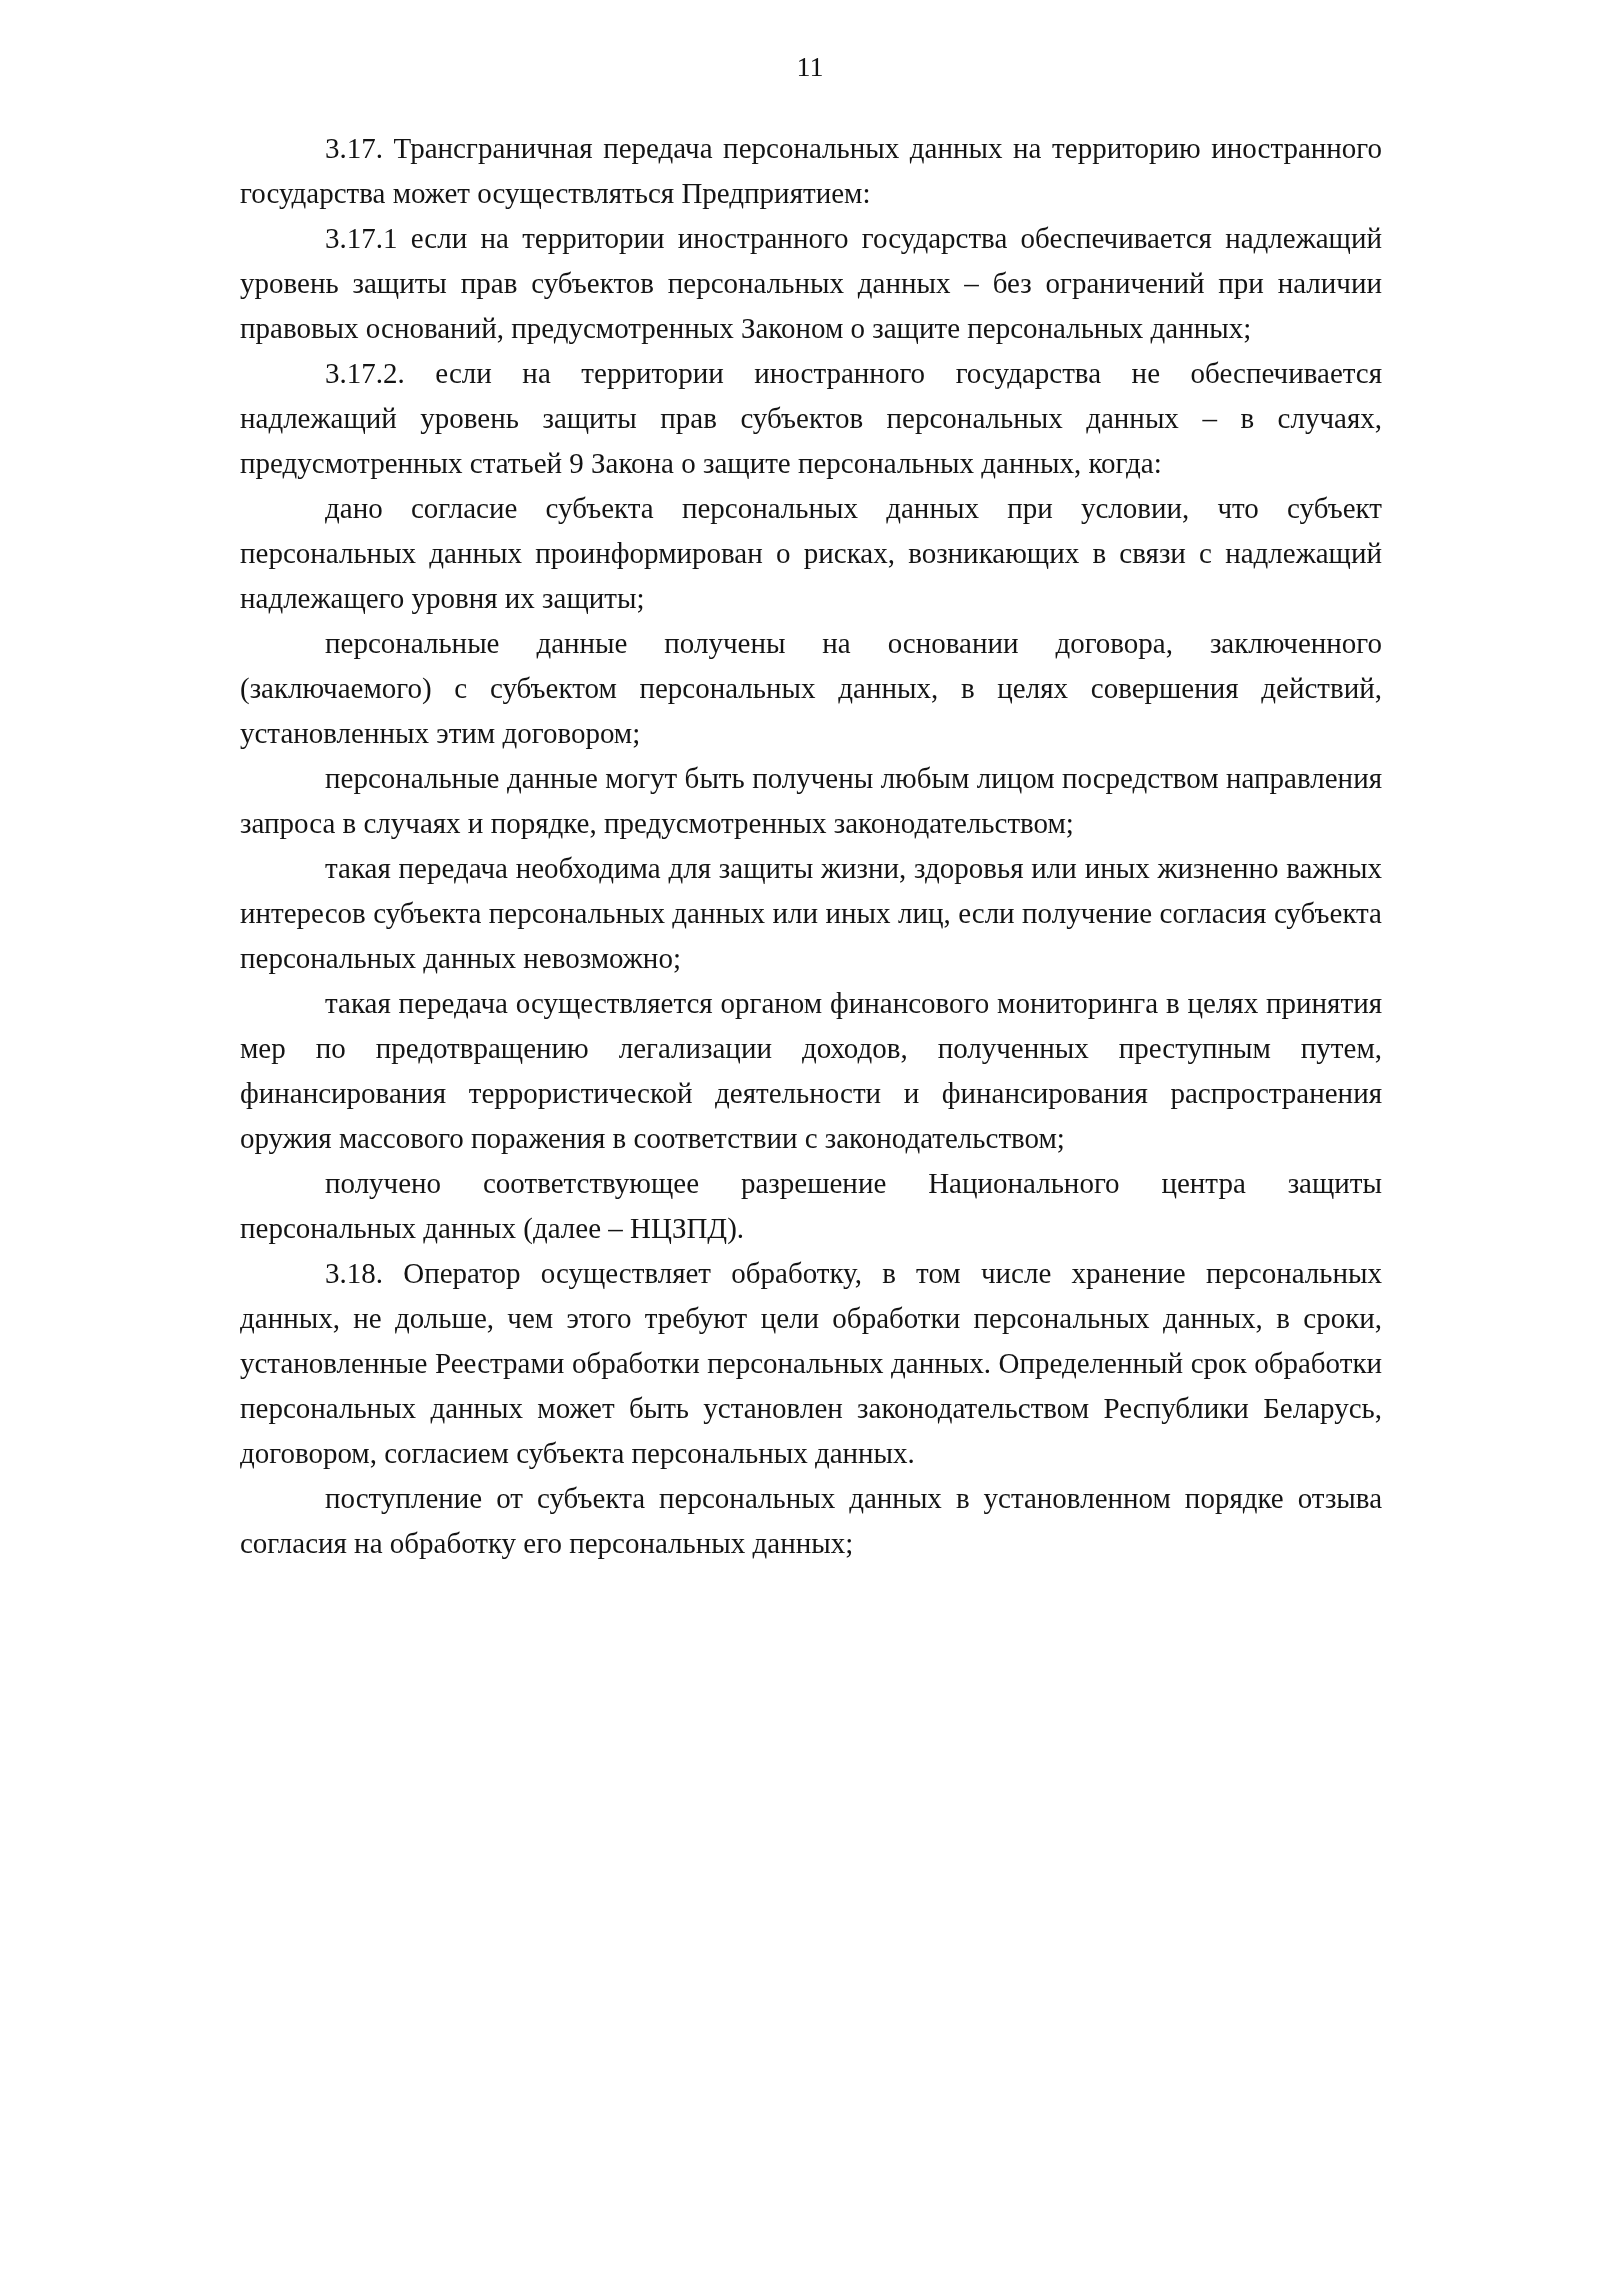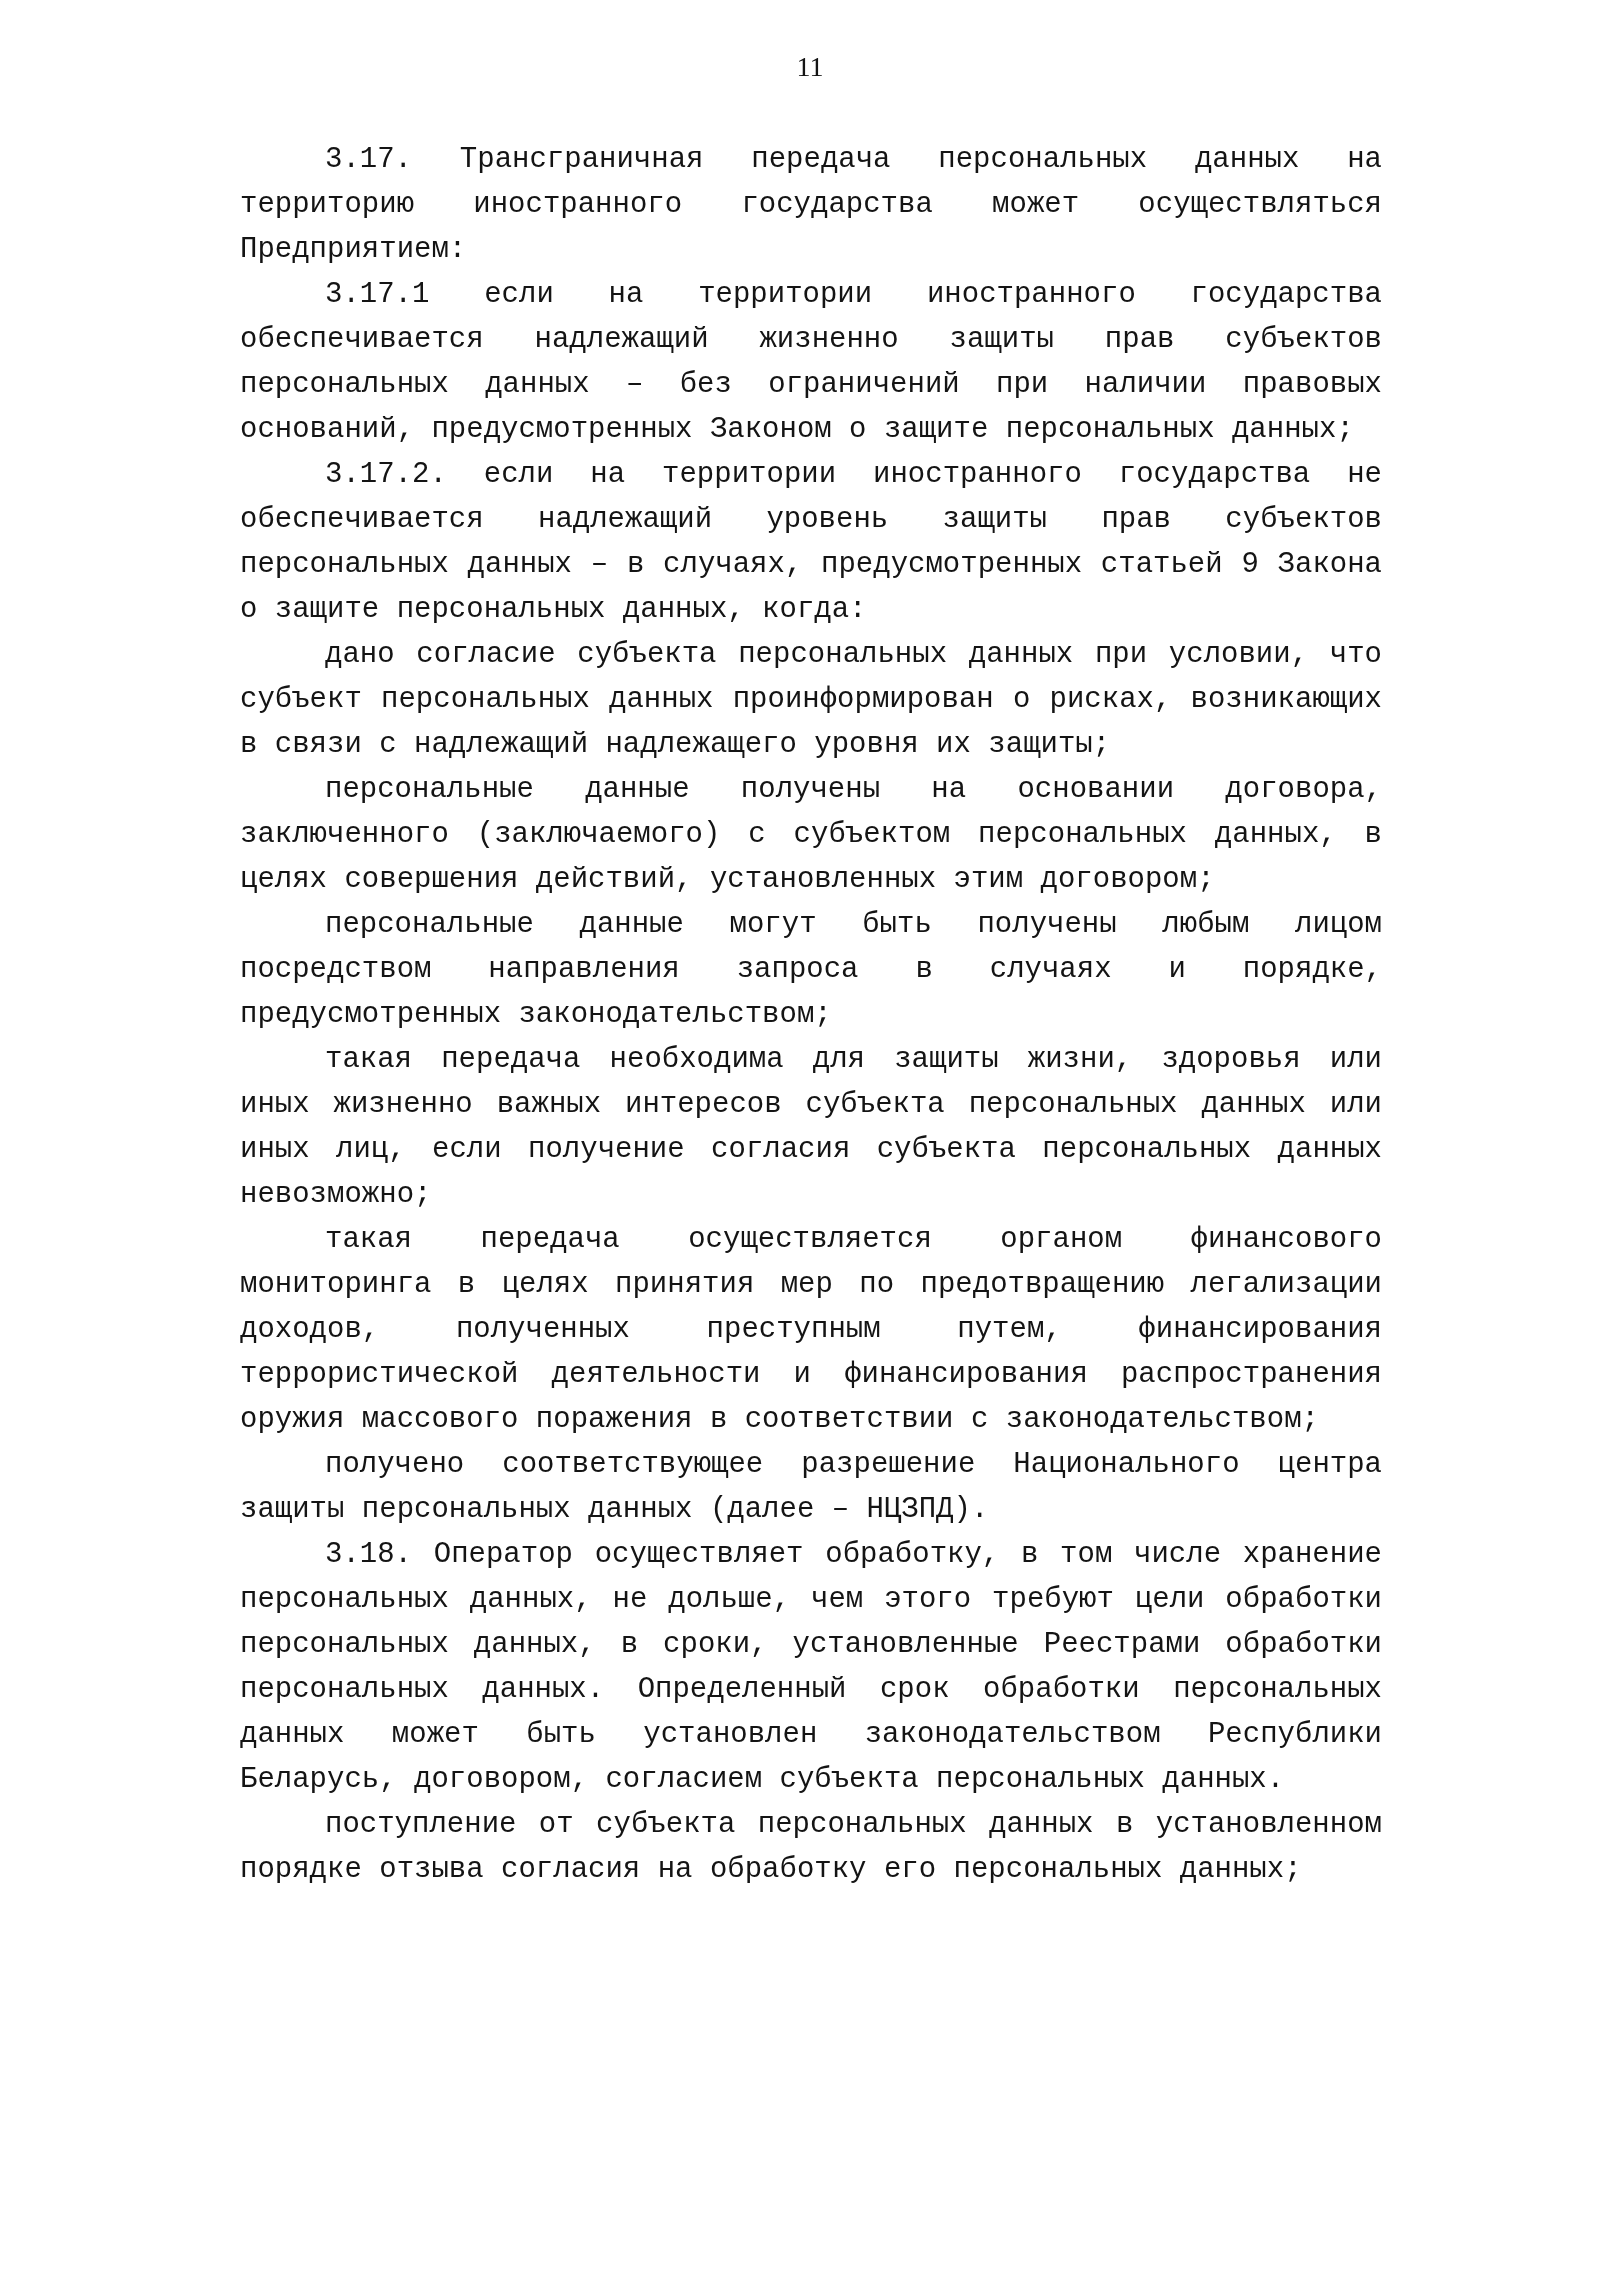"3.17. Трансграничная передача" .body-block { font-family: Liberation Mono, monospace -> none; top: 137px -> 126px }
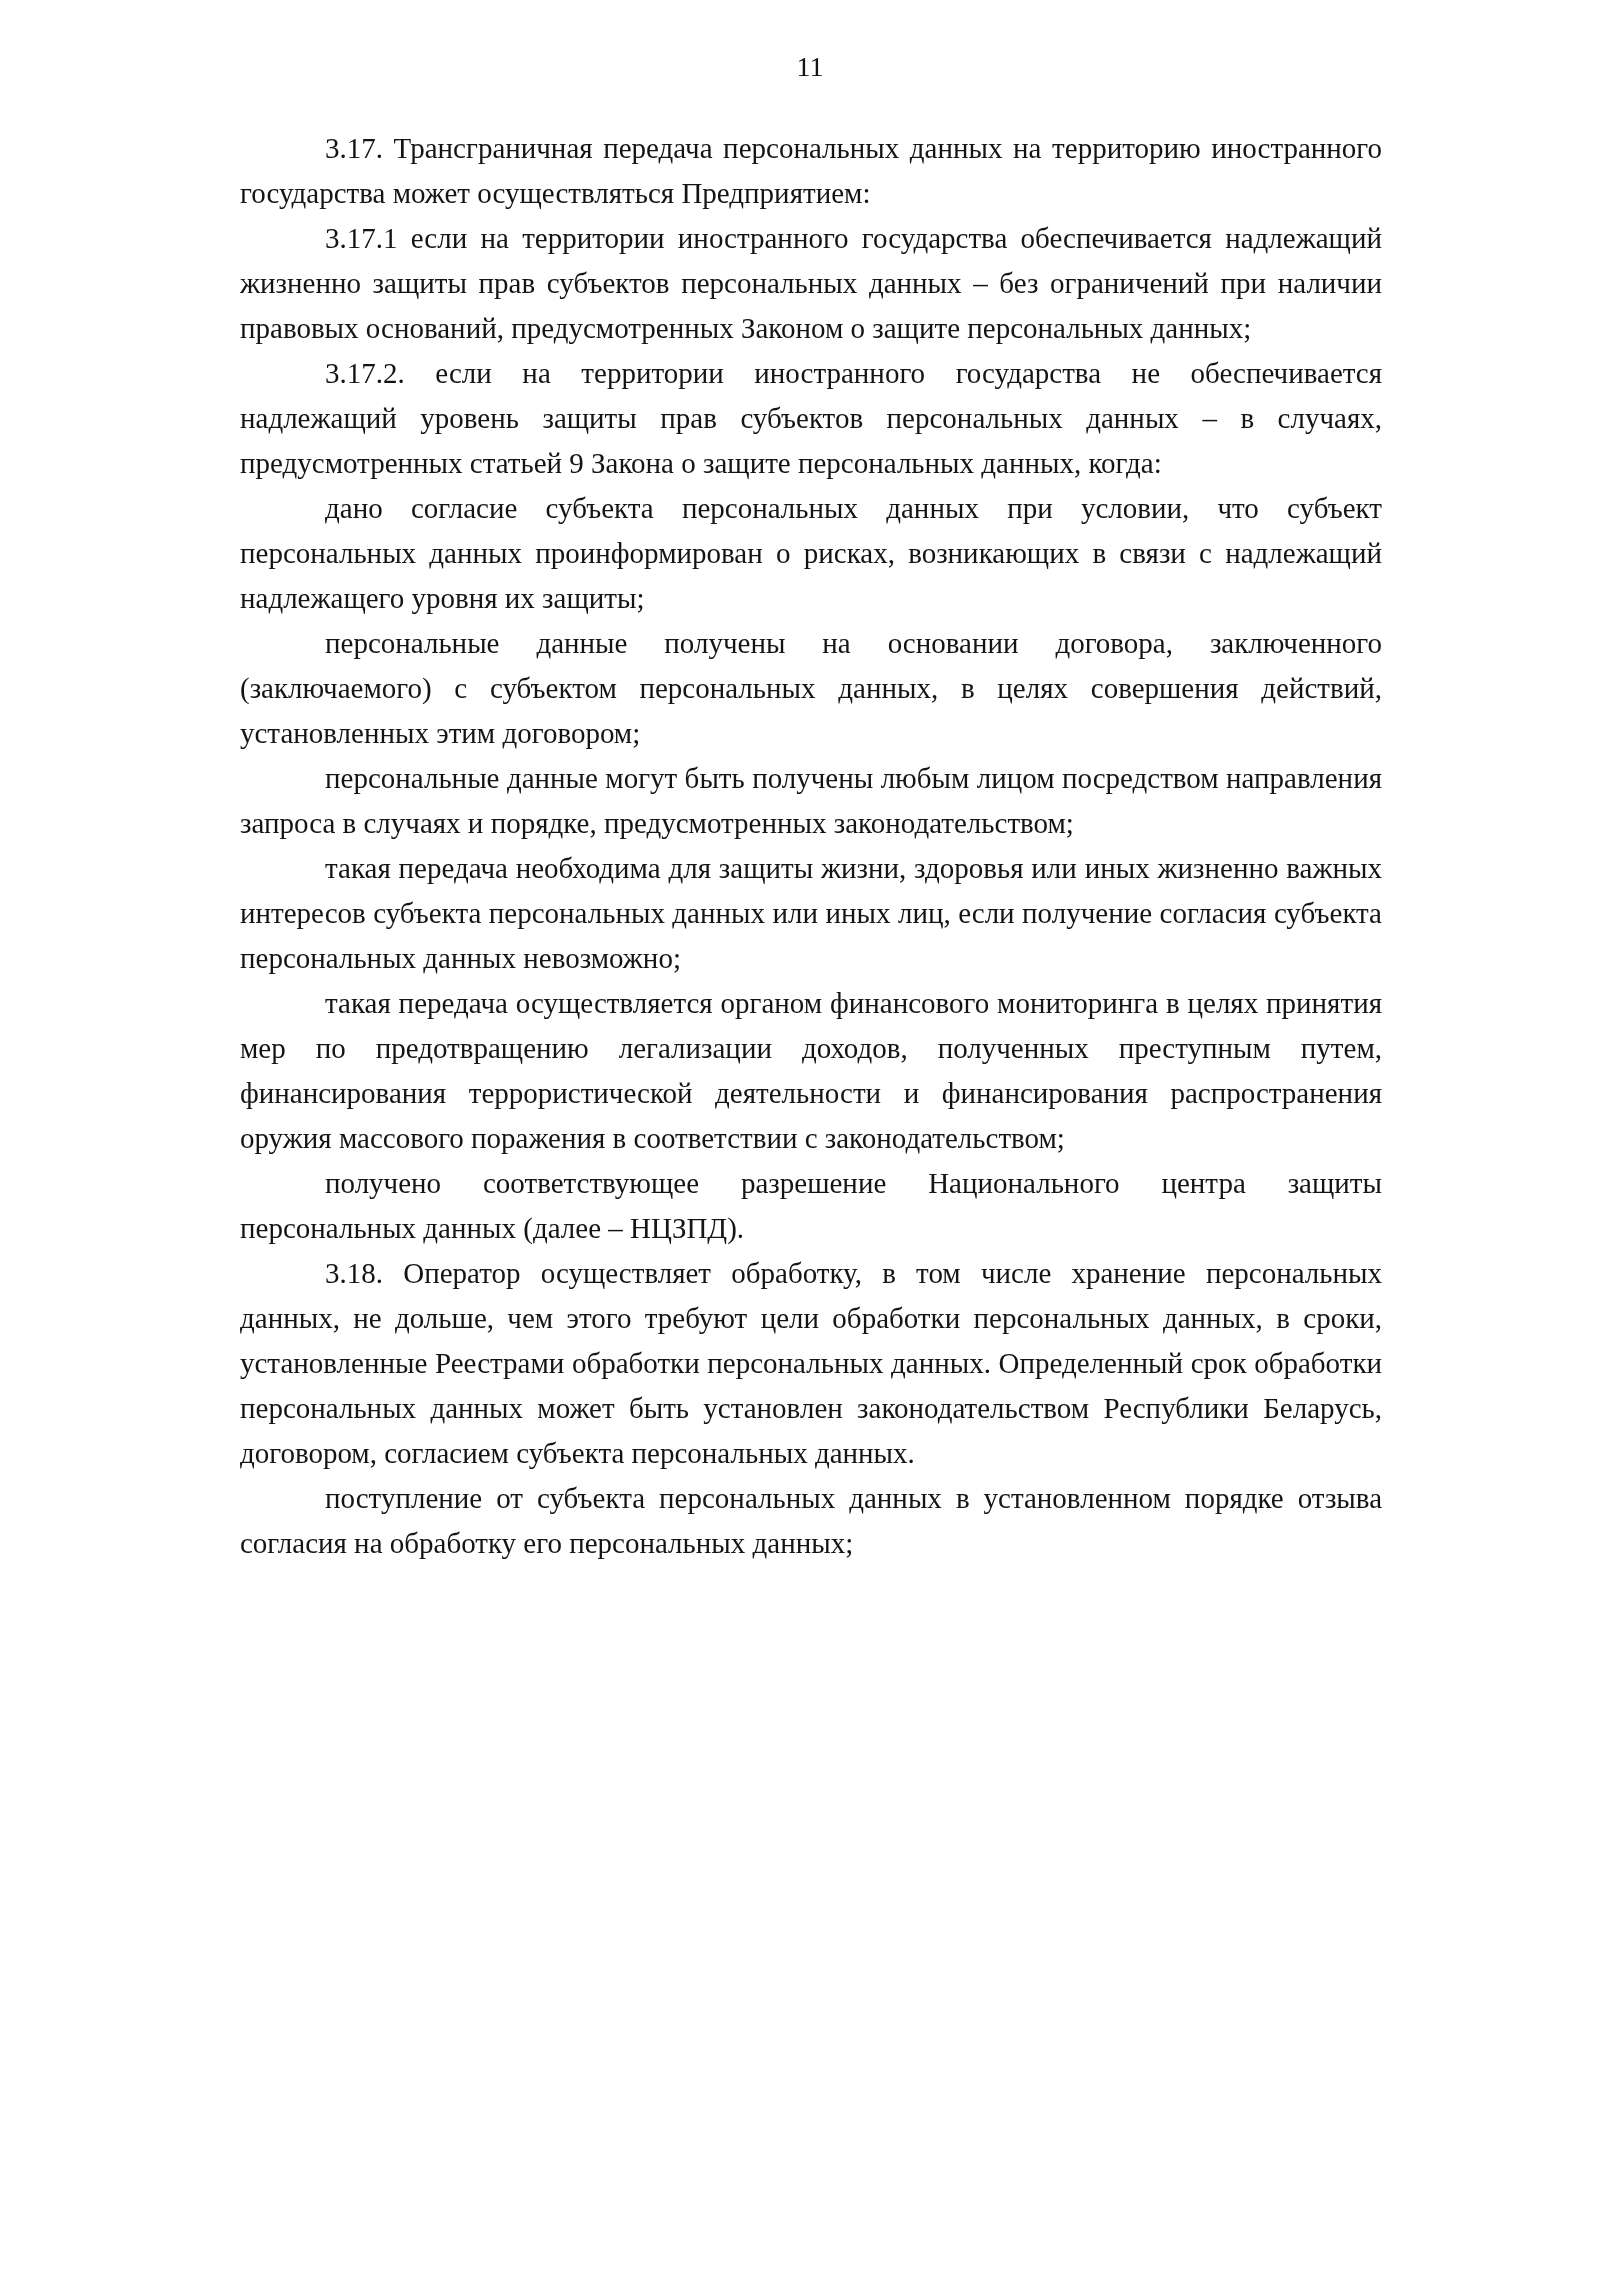"3.17.1 если на территории иностранного" p.para { text: жизненно -> уровень }
